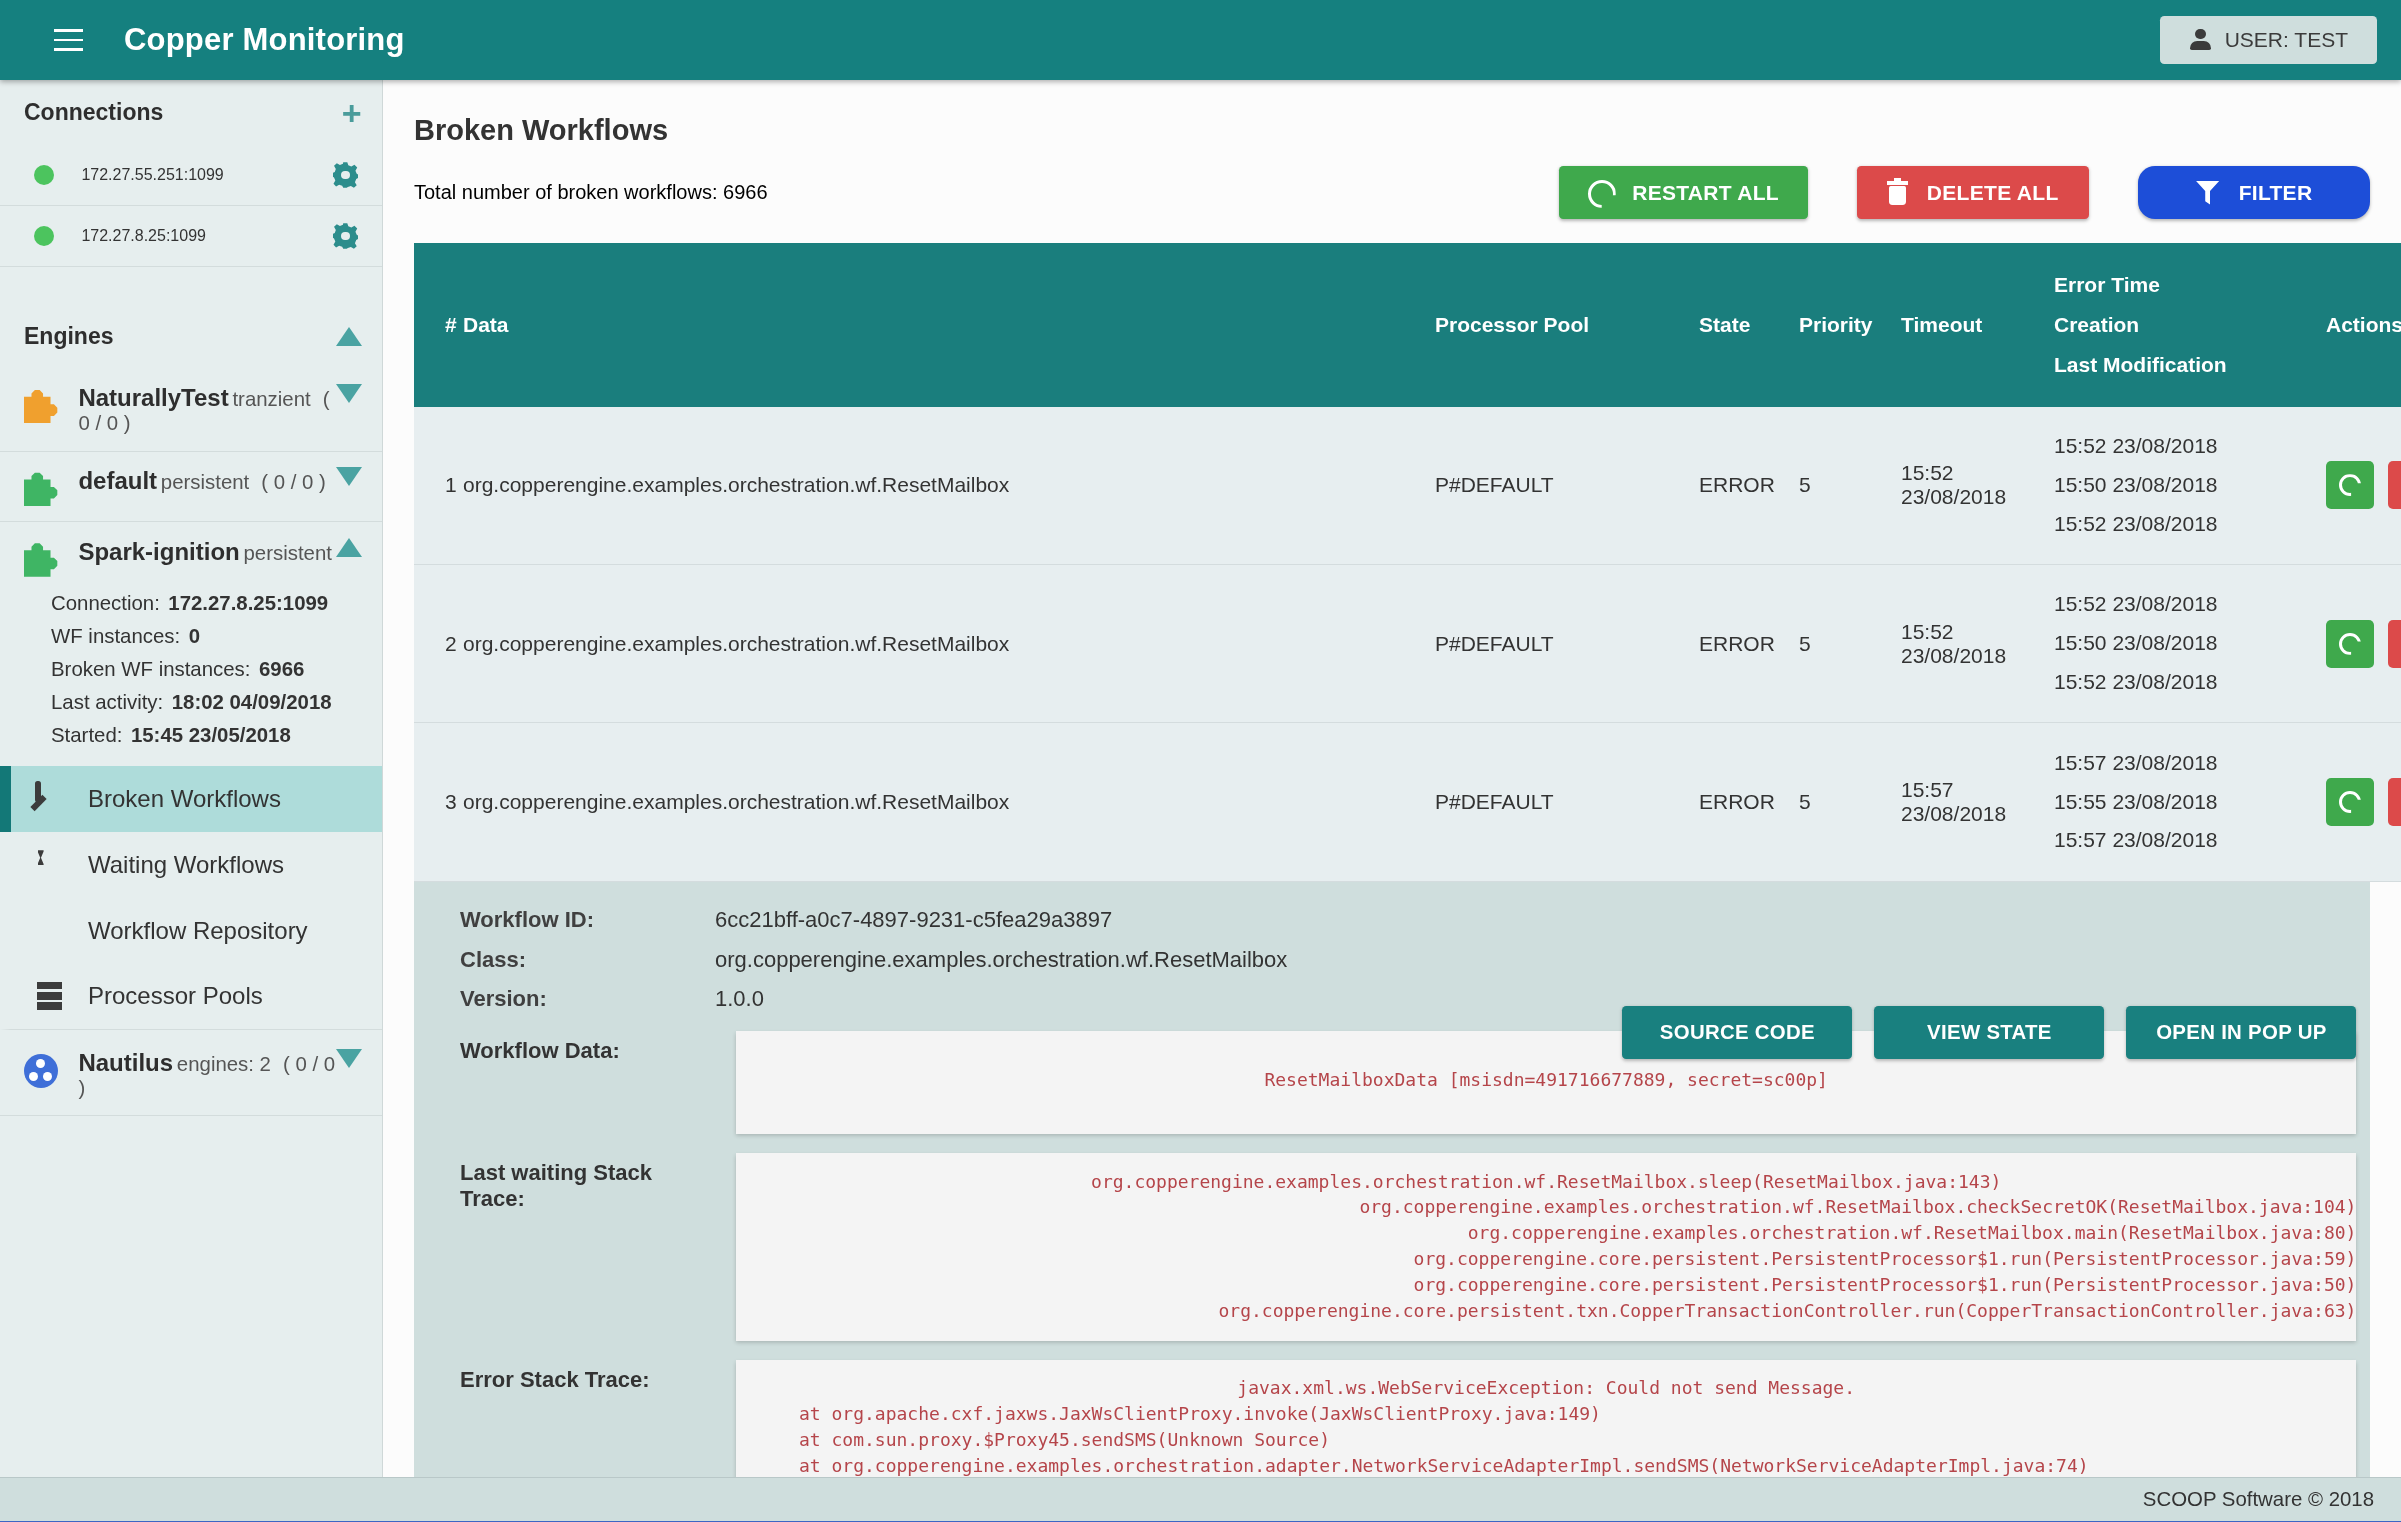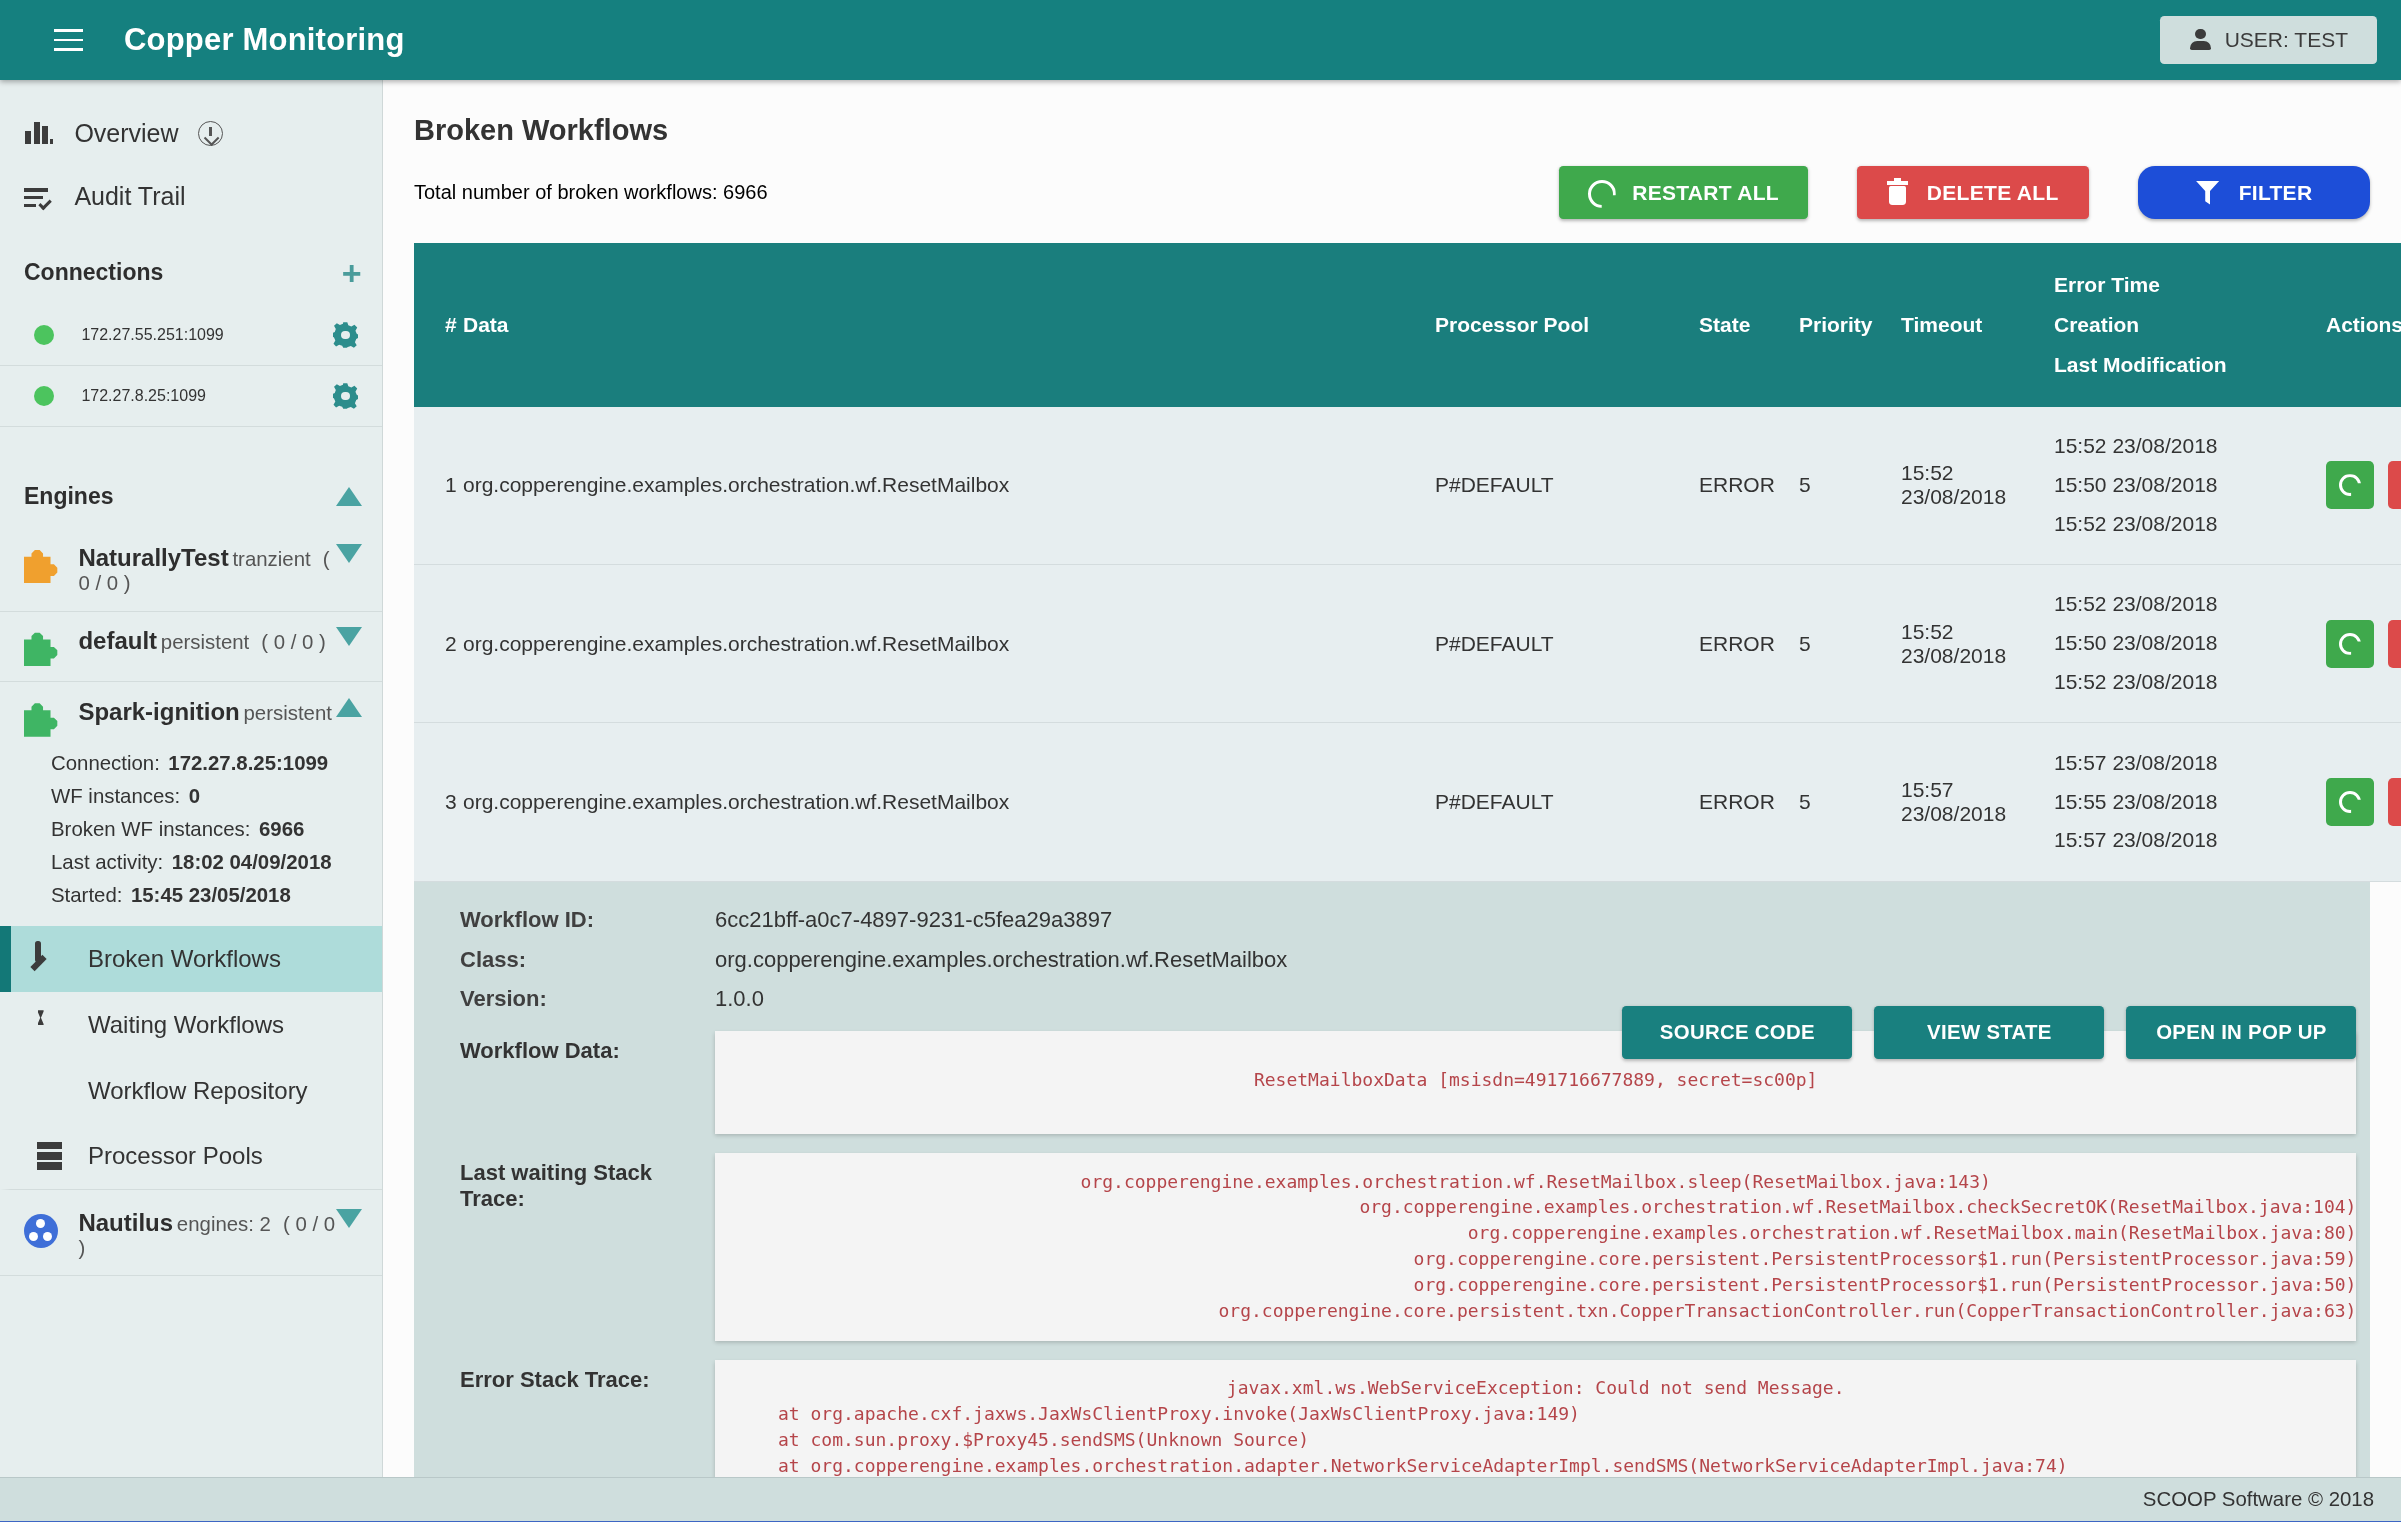"Overview" div.nav-top { html: <div> <div> <span> <i></i> <i></i> <i></i> <i></i> </span> <span>Overview</span> <span></span> </div> <div> <span> <i></i> <i></i> <i></i> <span></span> </span> <span>Audit Trail</span> </div> </div> -> none }
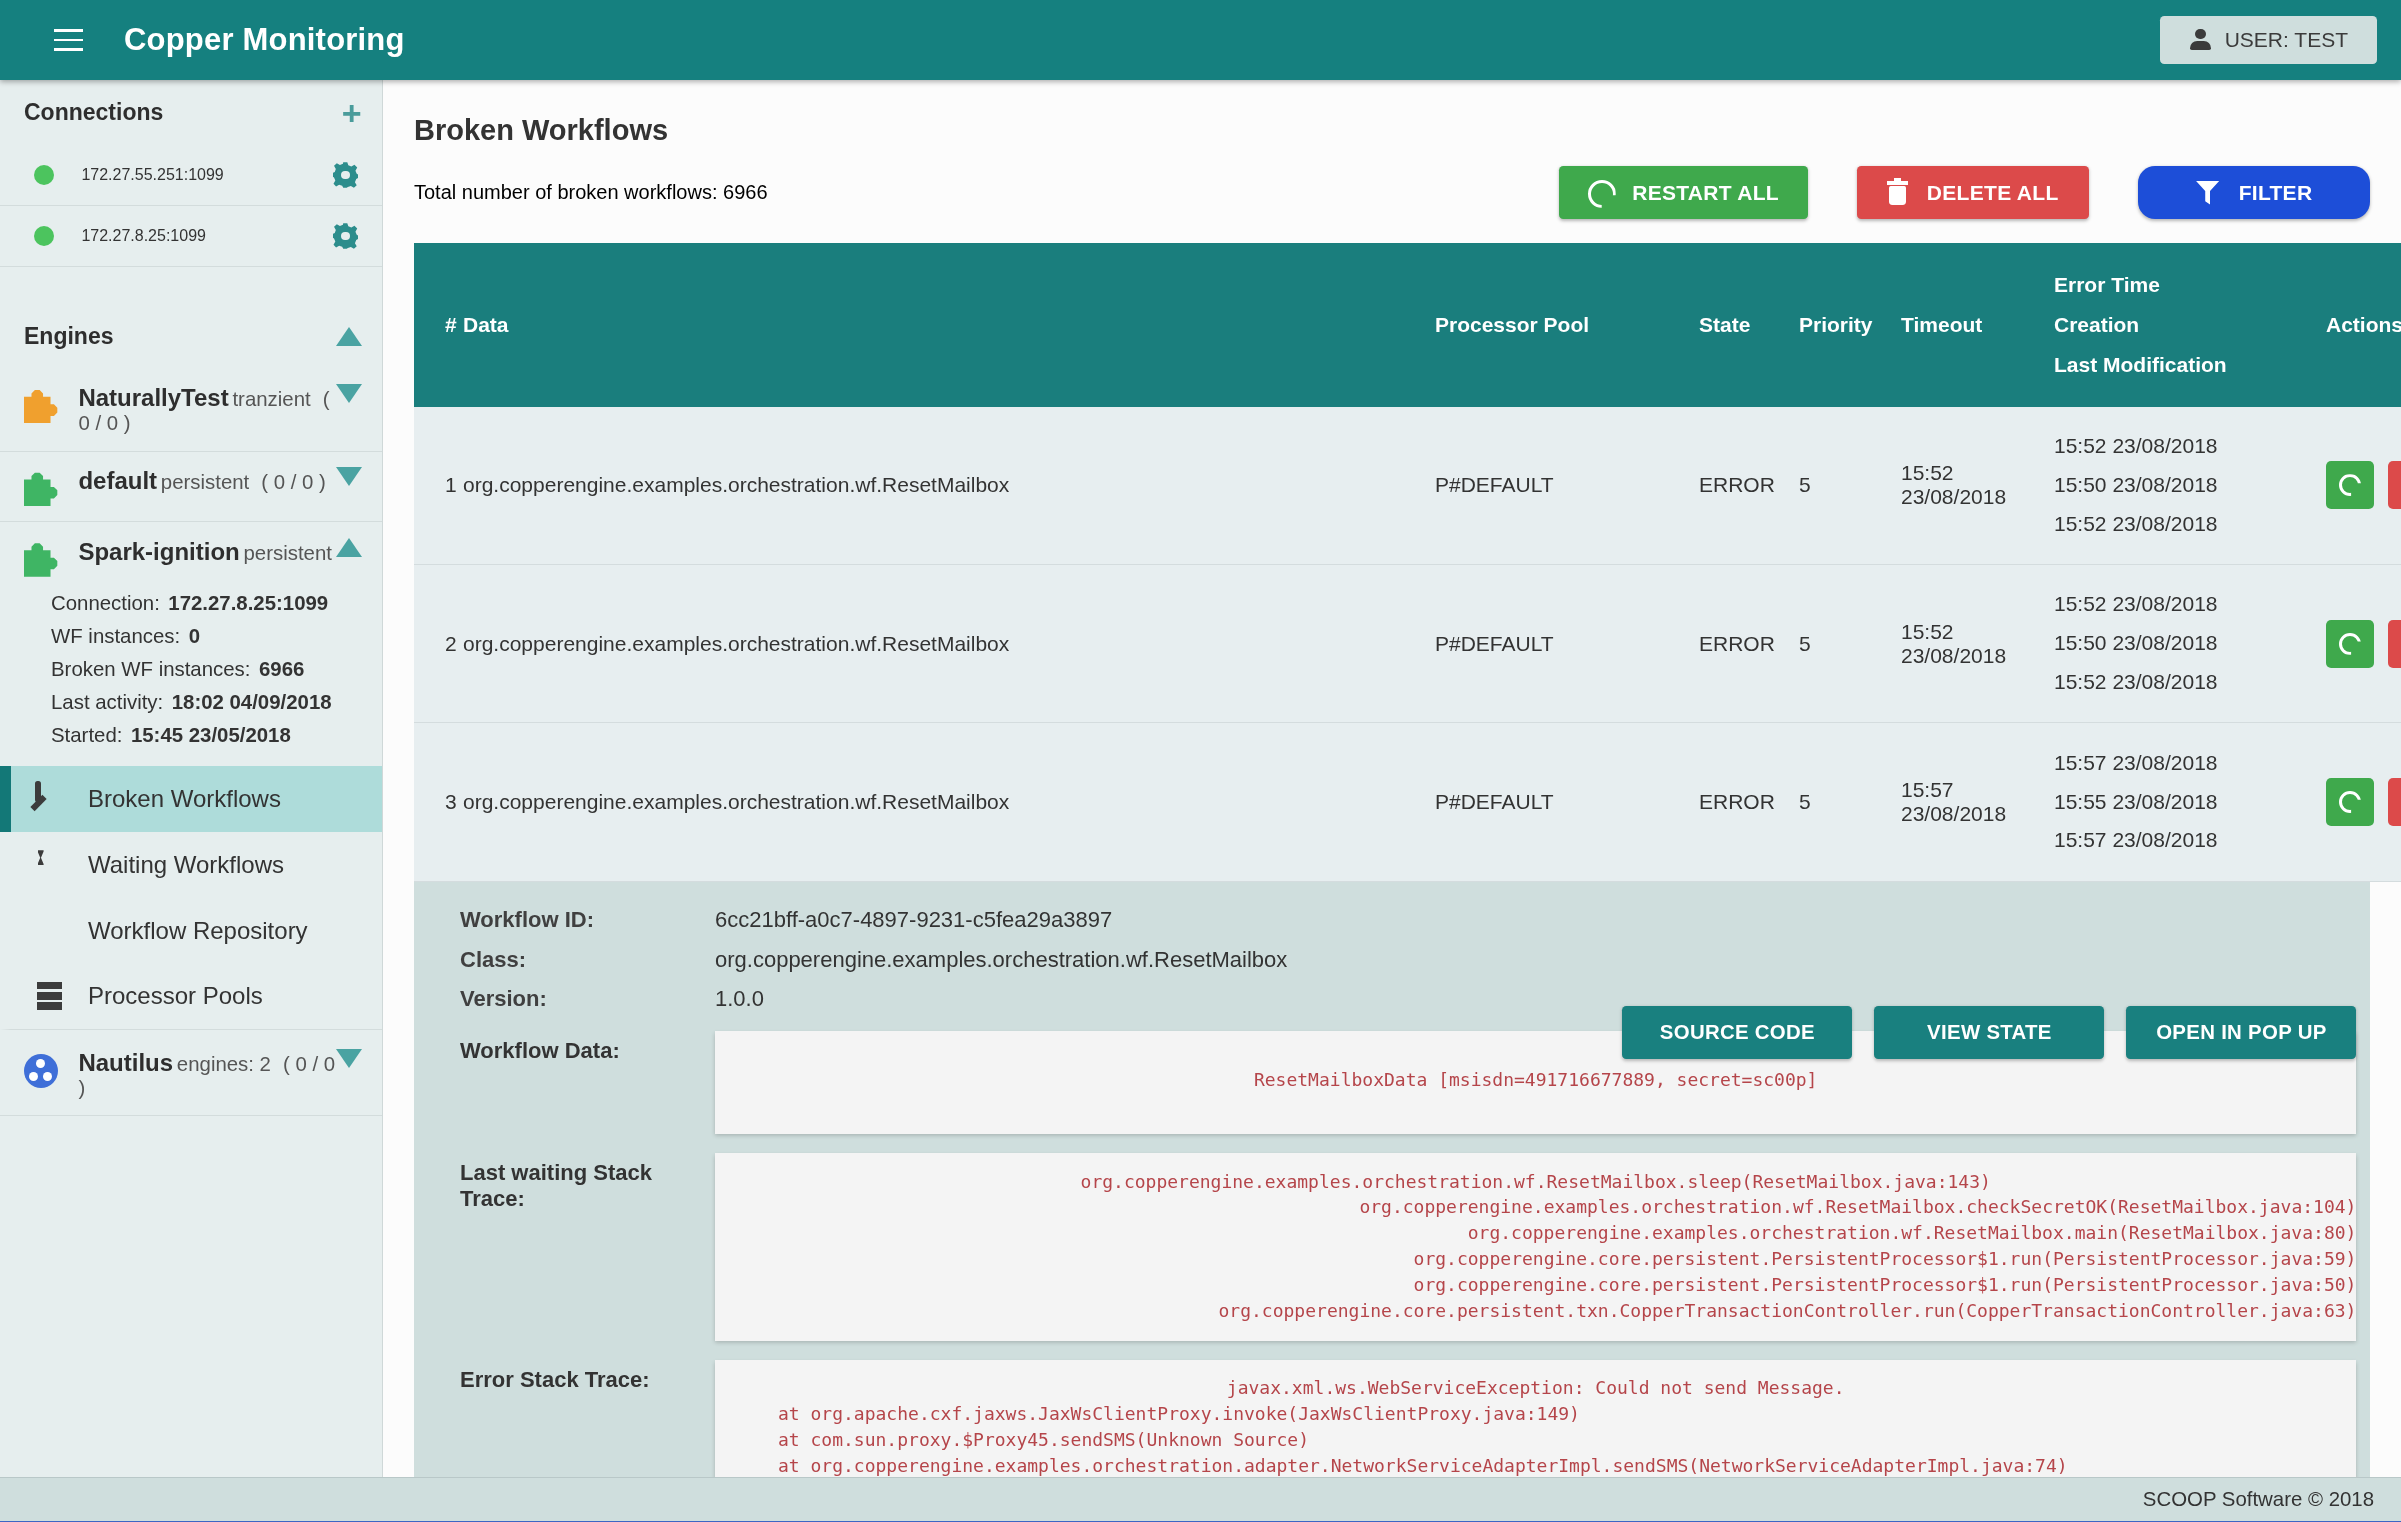"Workflow Data:" .blockrow { gap: none -> 21px }
